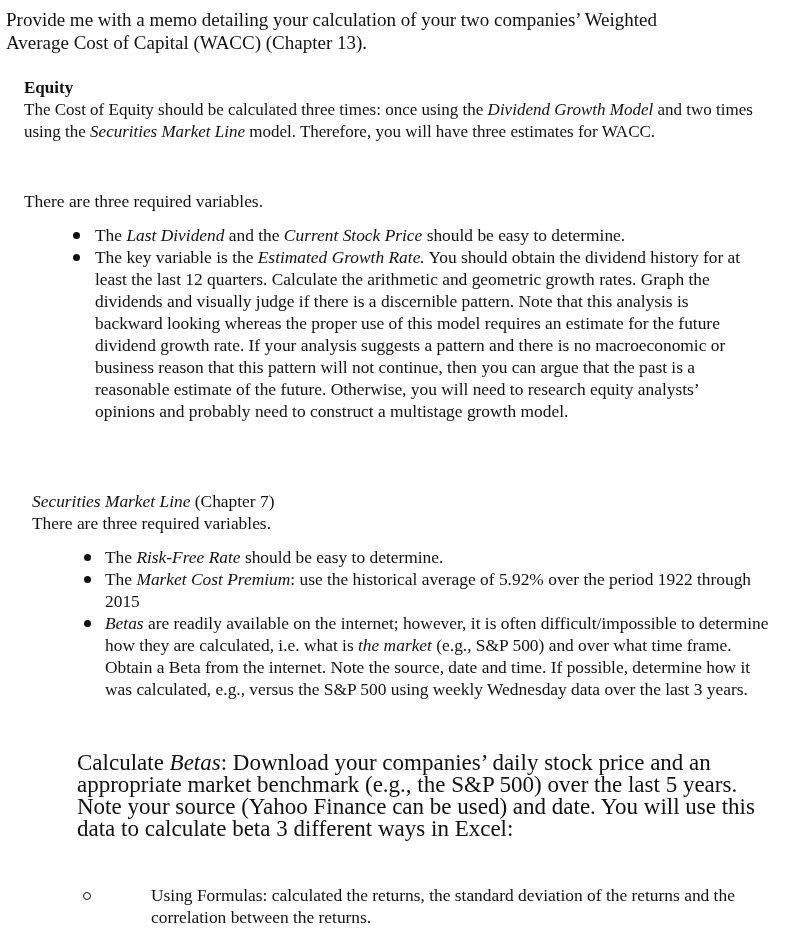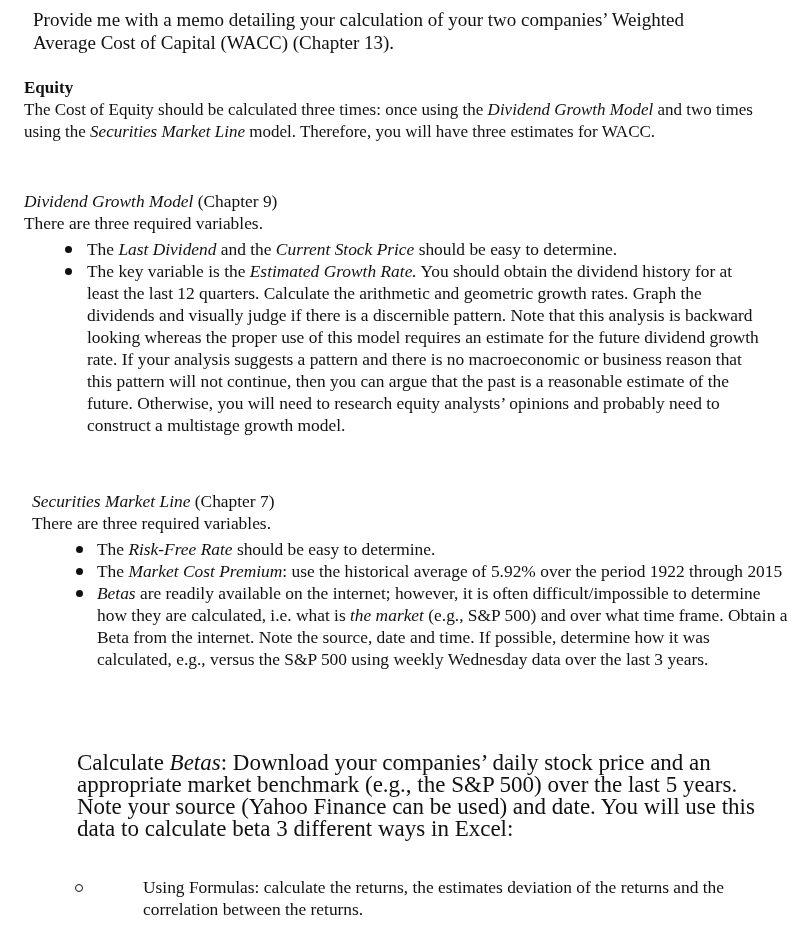"Provide me with a memo" .intro { left: 33px -> 6px }
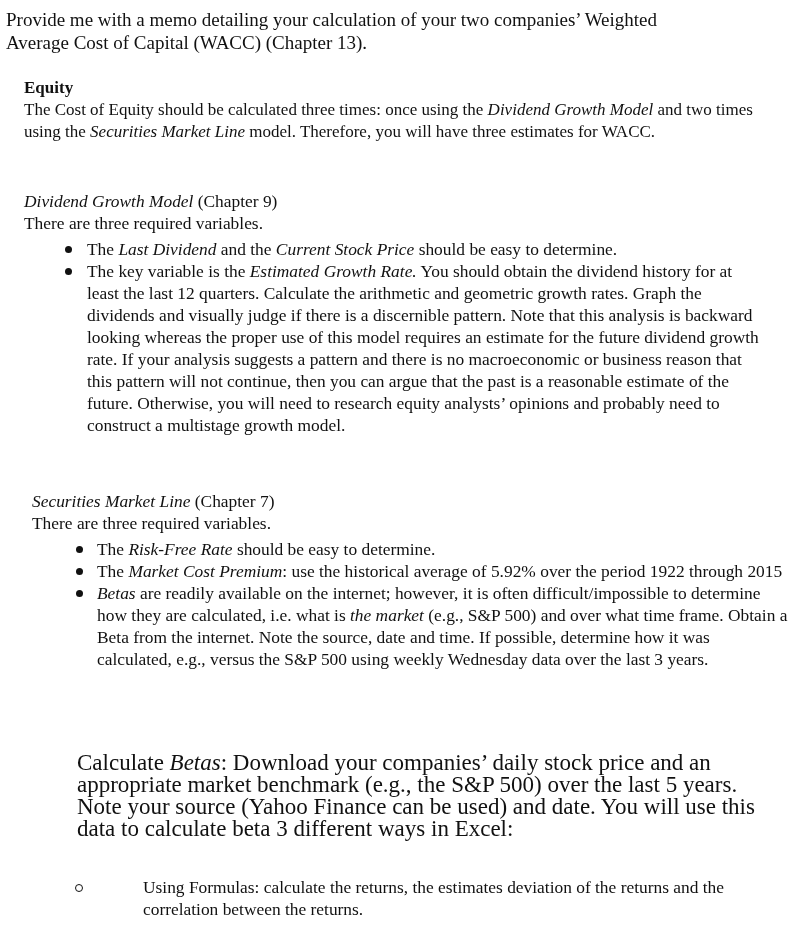"Dividend Growth Model (Chapter 9)" div.subhead { html: <div><i>Dividend Growth Model</i><span> (Chapter 9)</span></div> -> none }
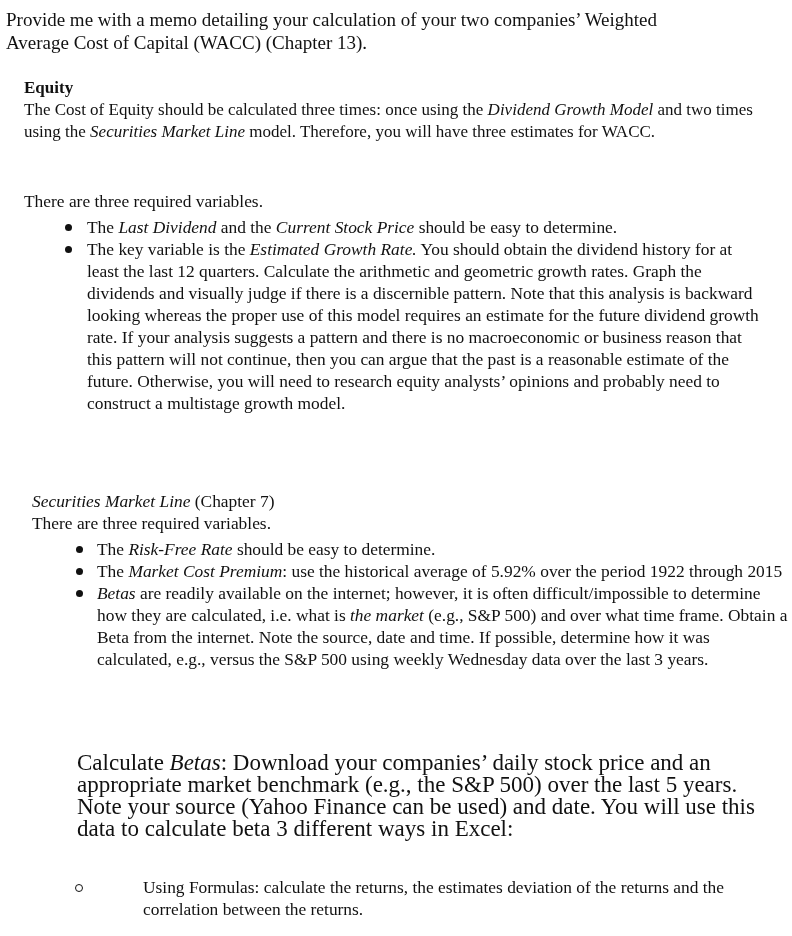"The Last Dividend and the" ul.bullets { margin: 4px -> 12px }
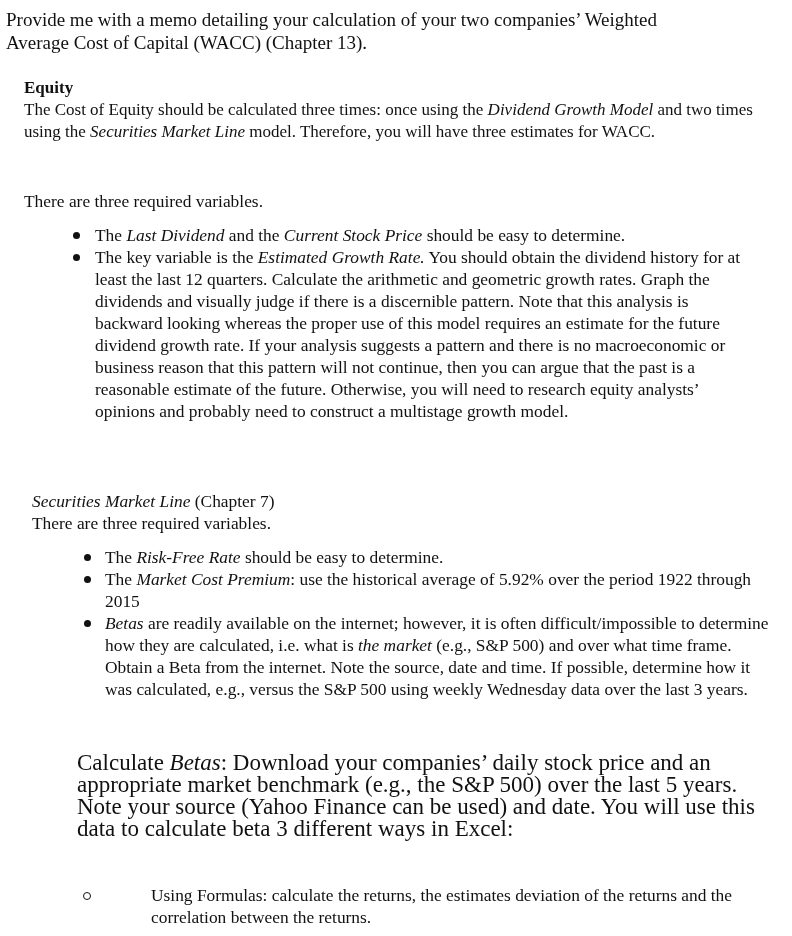"Using Formulas: calculate the returns," span { text: calculate the returns, the estimates -> calculated the returns, the standard }
